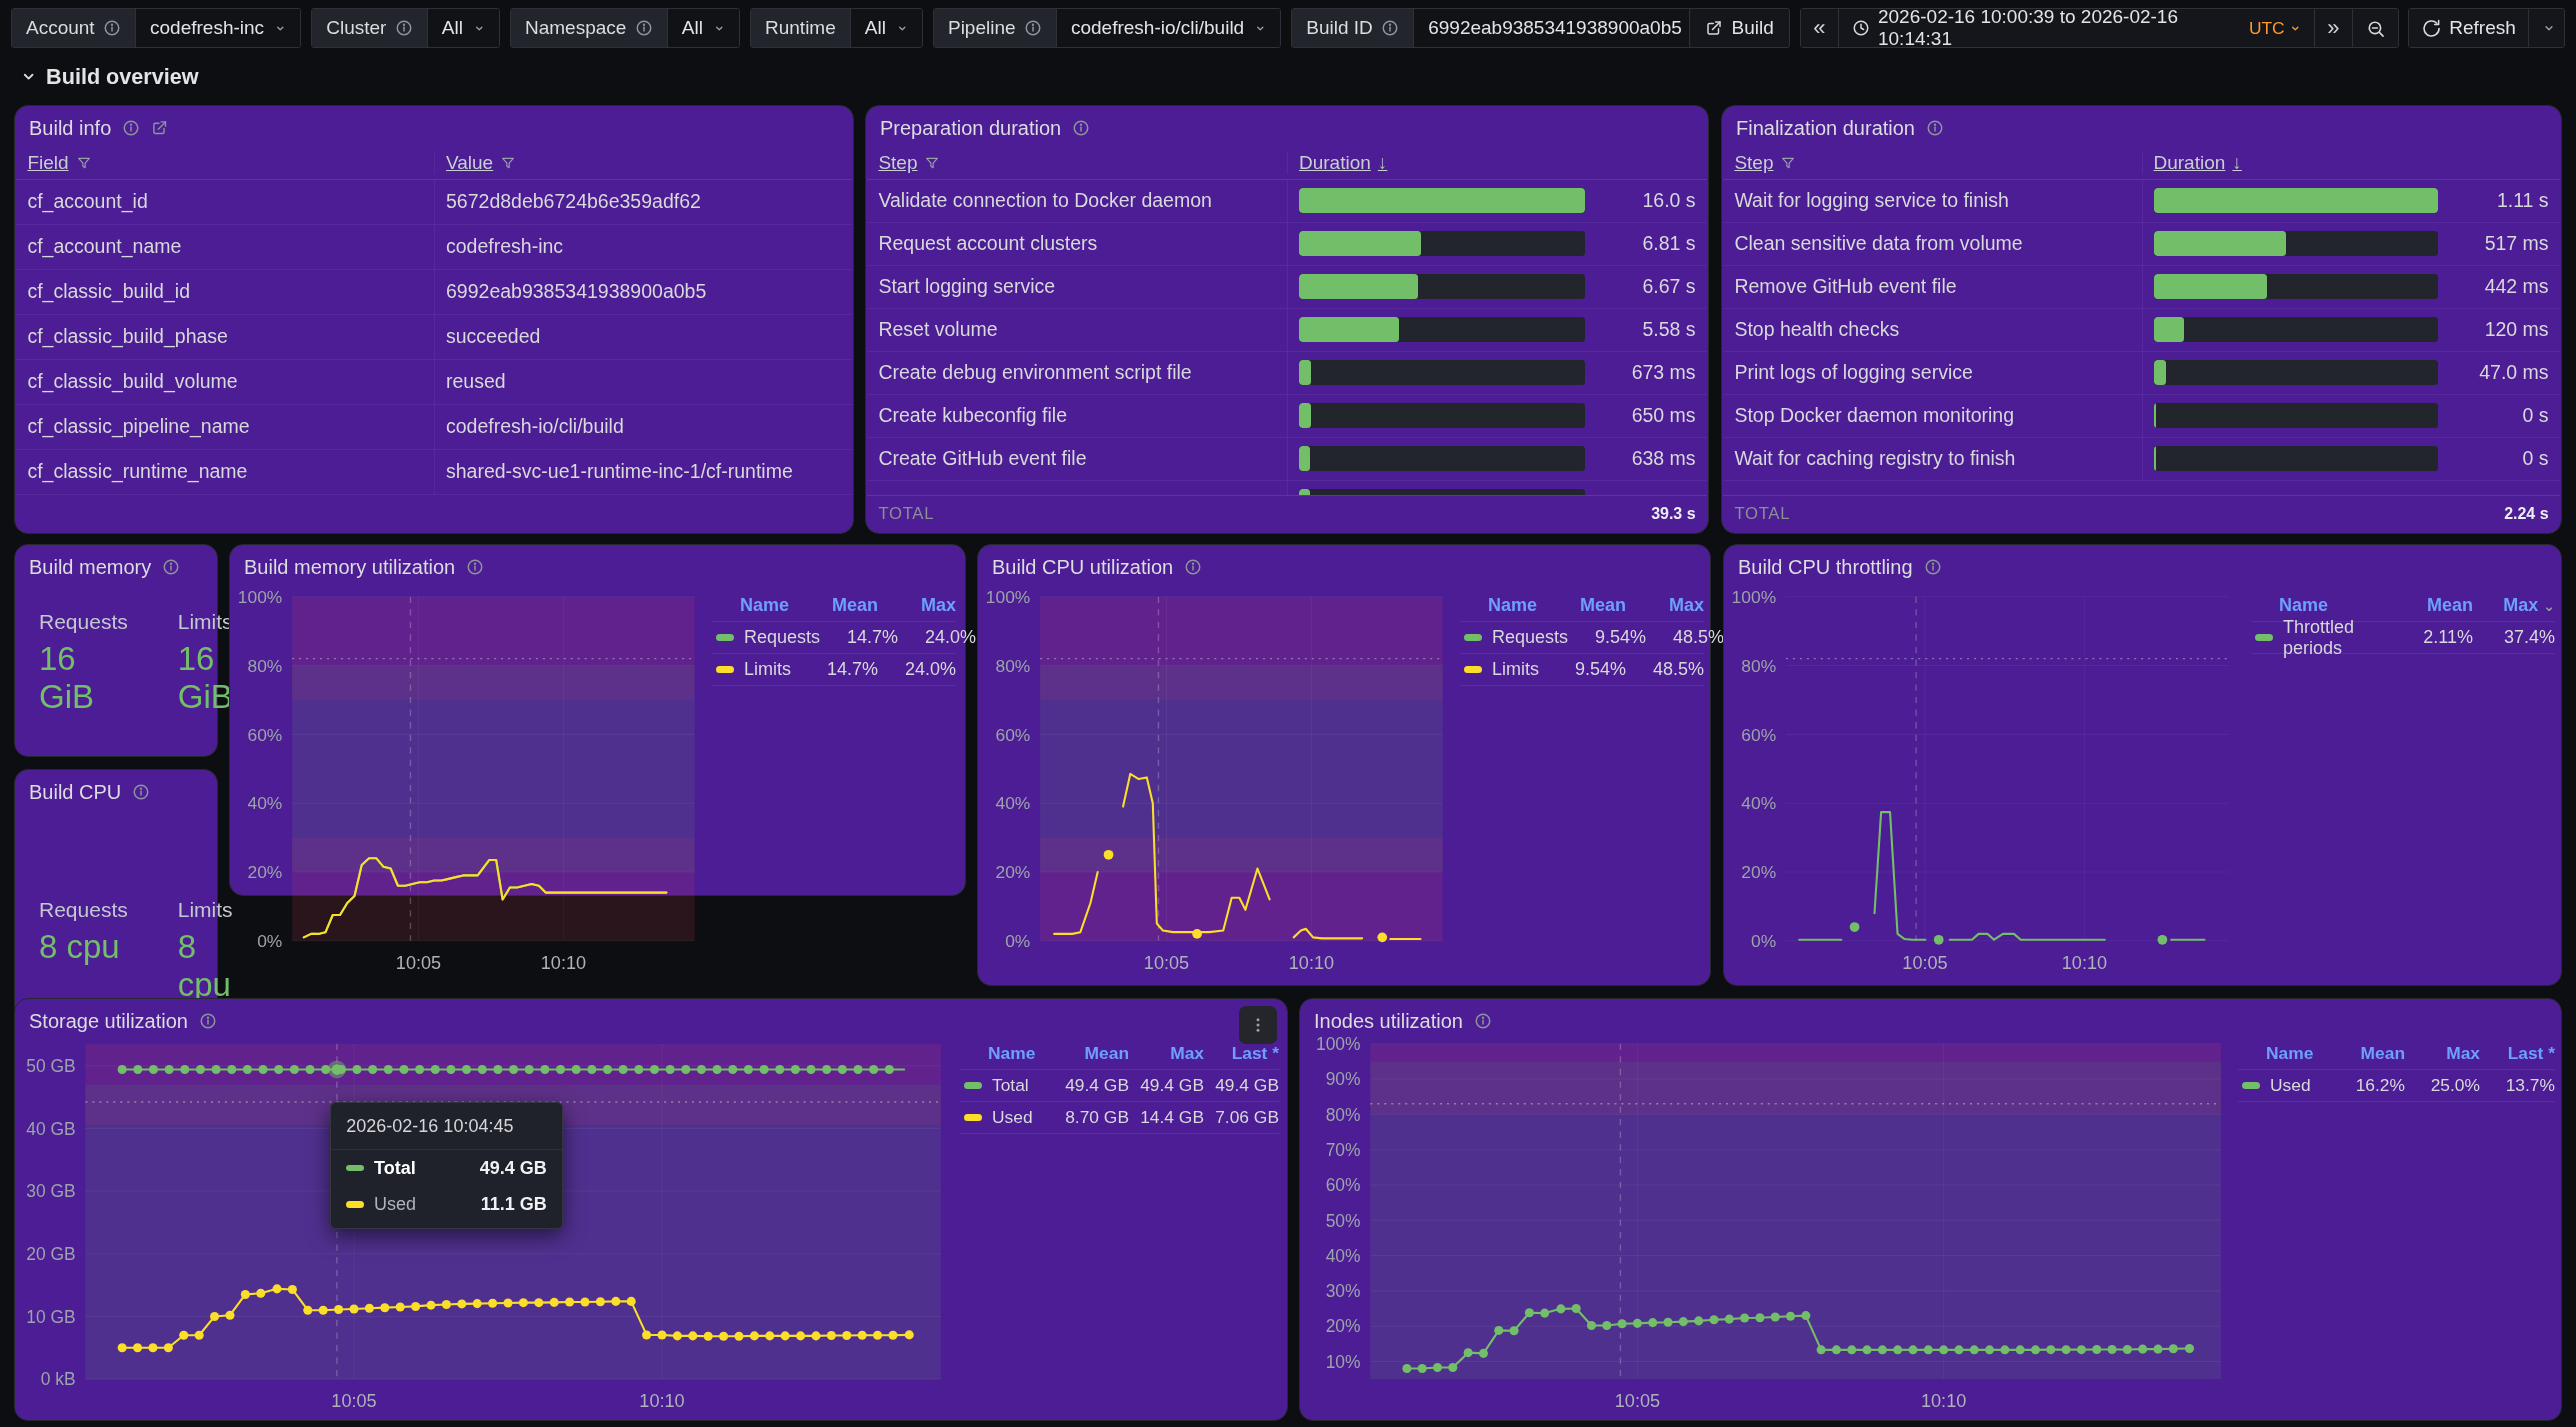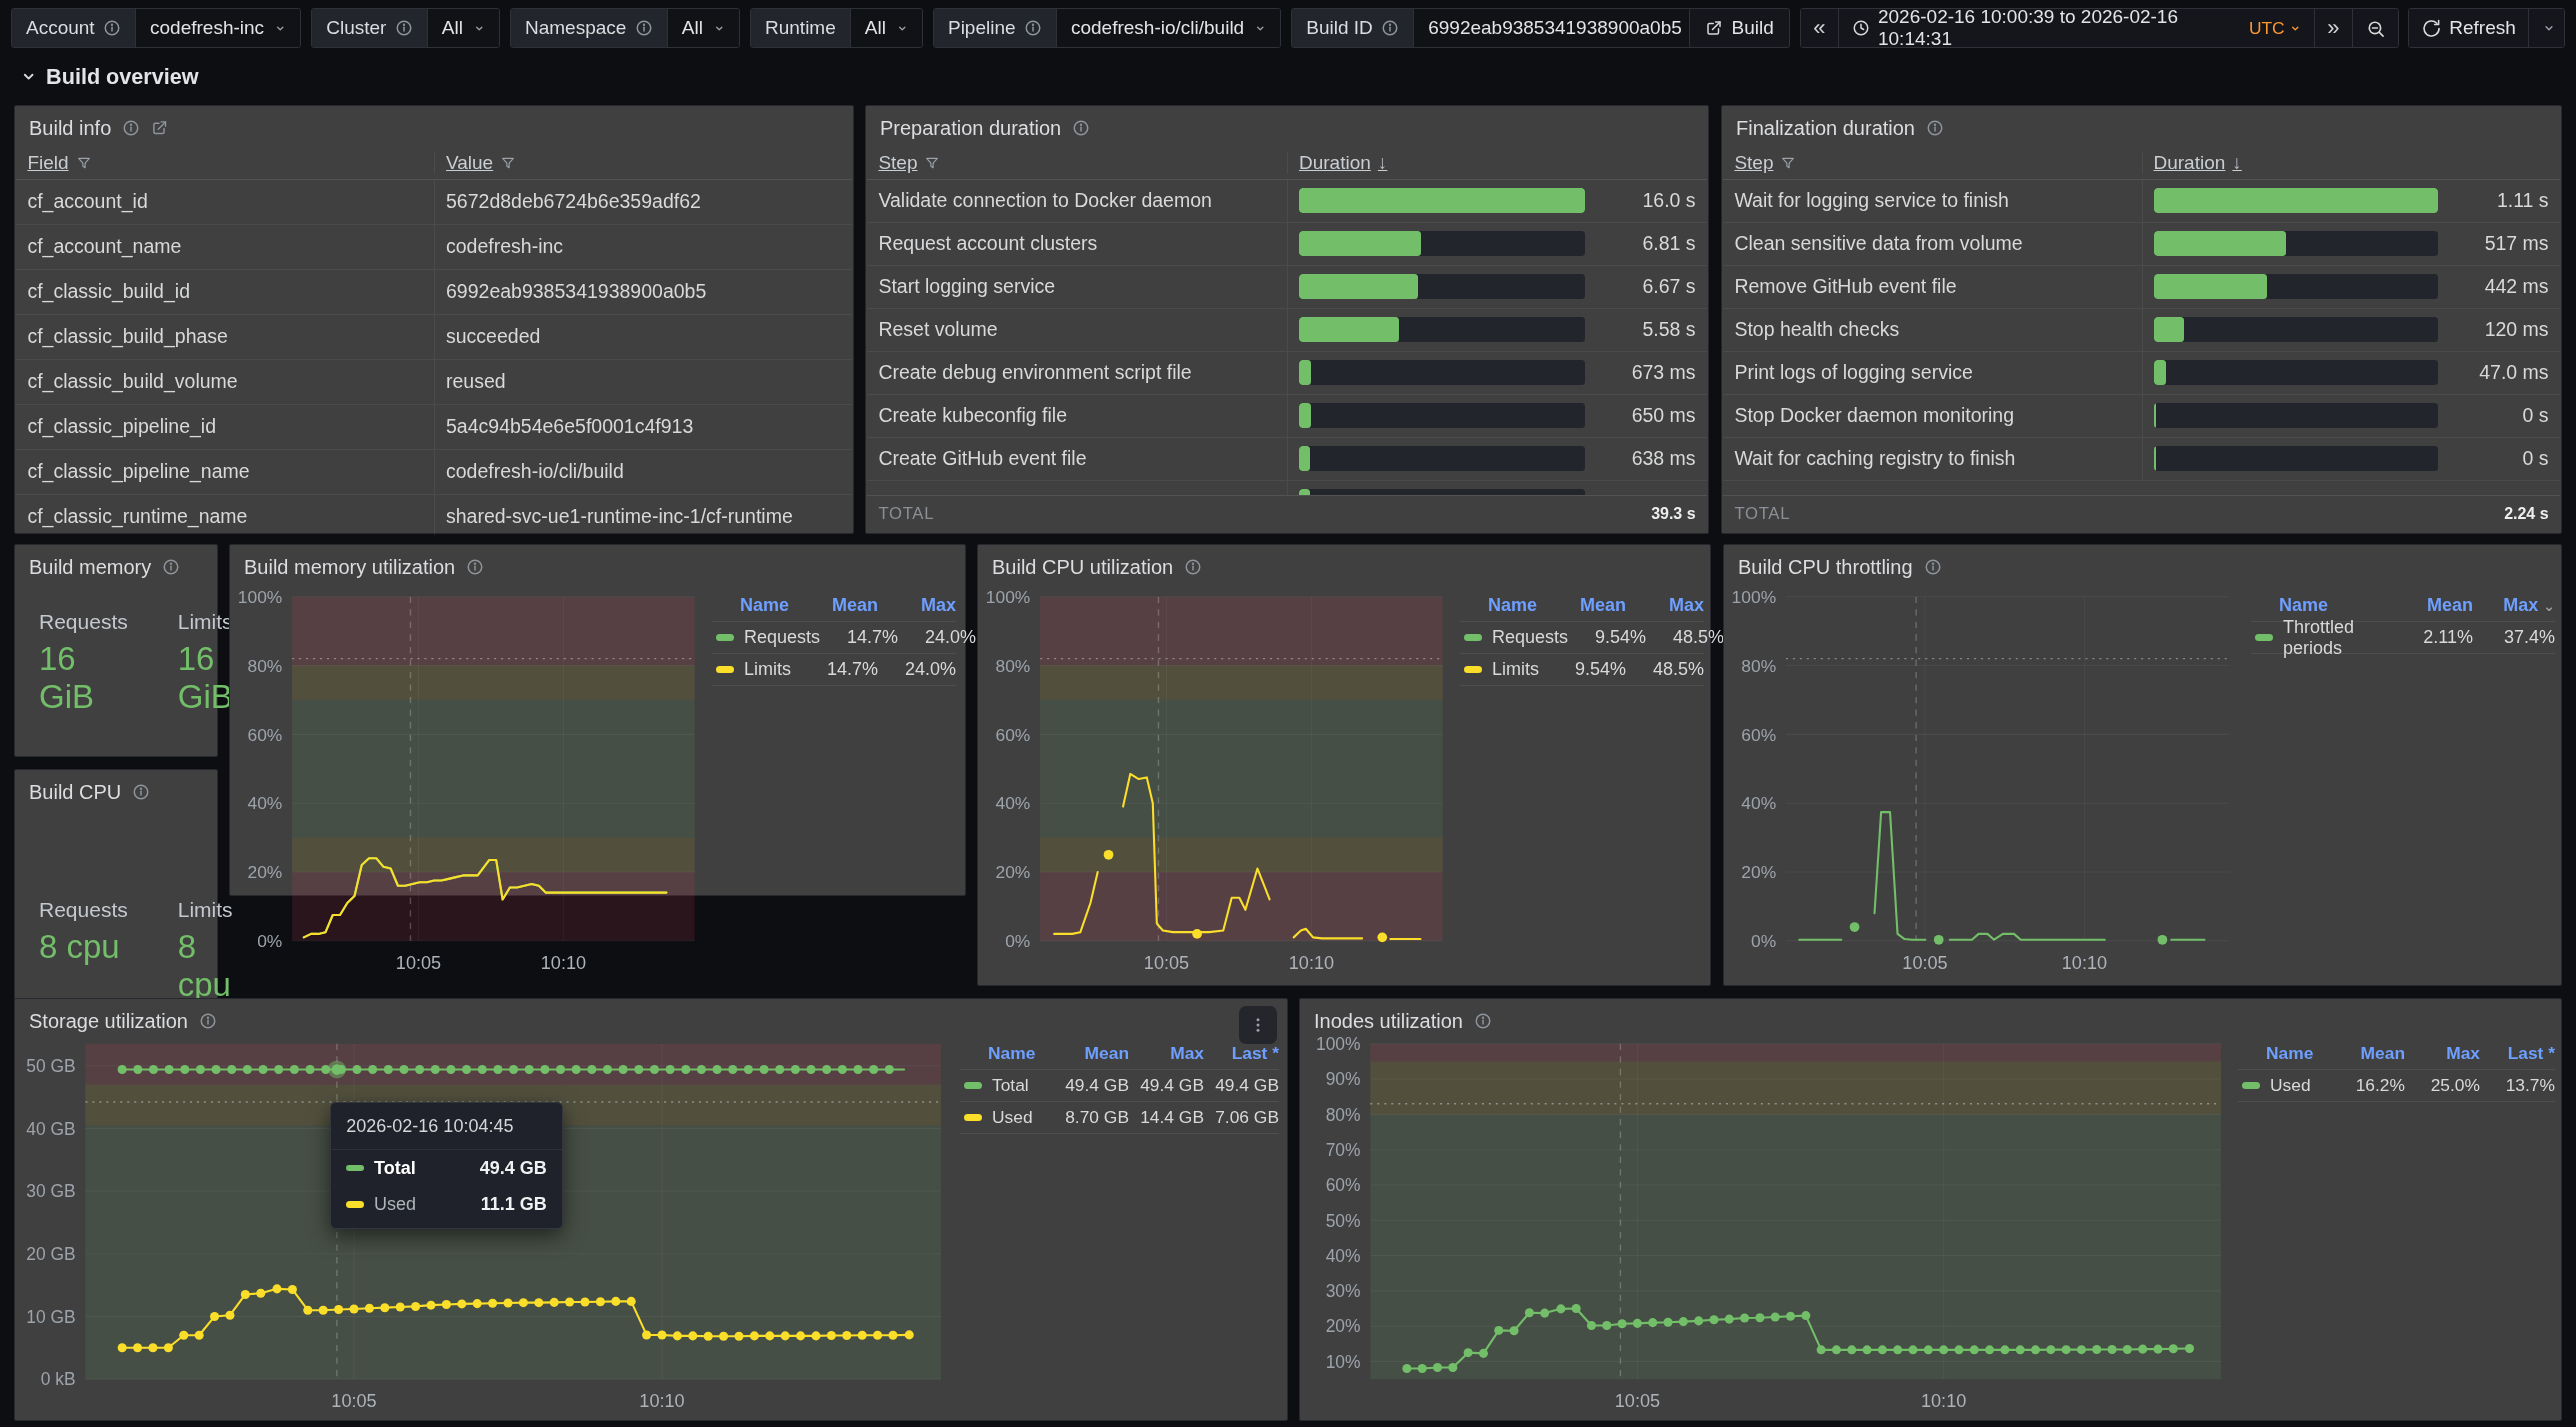"Build info" .panel { background: #404040 -> #4c1d95; border-radius: 2px -> 14px }
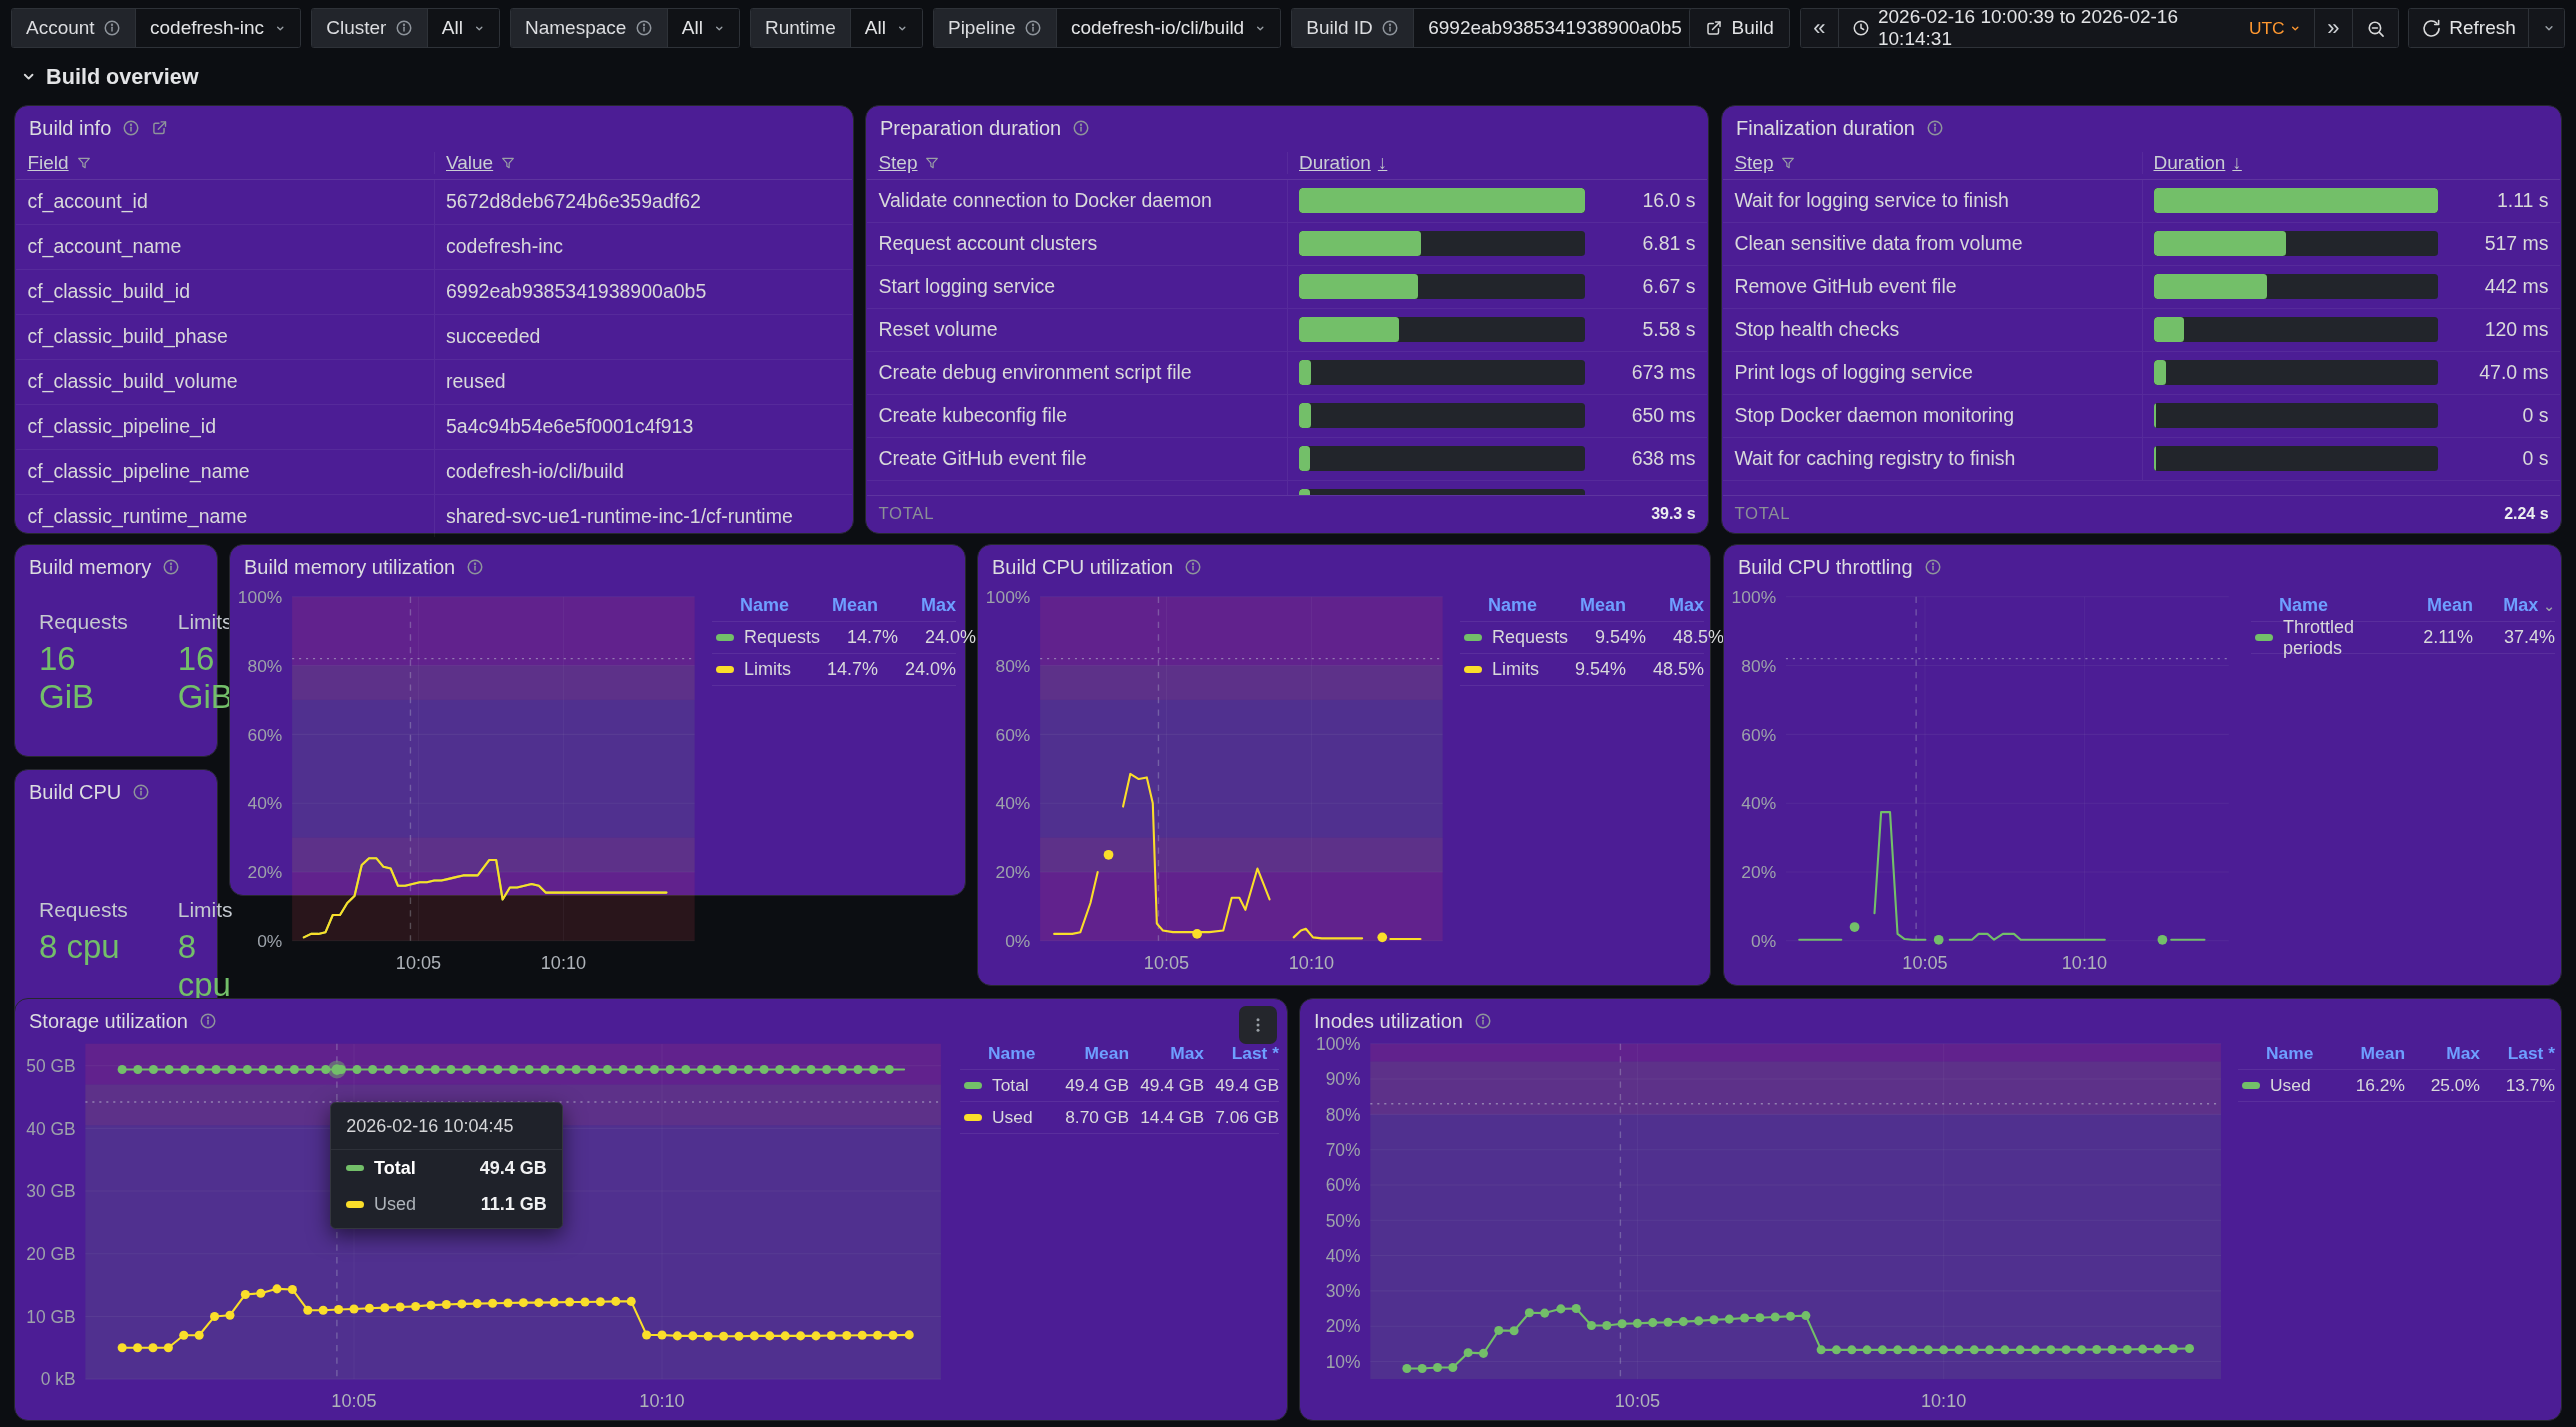"cf_classic_pipeline_id" div.trow { html: <div> <div>cf_classic_pipeline_id</div> <div>5a4c94b54e6e5f0001c4f913</div> </div> -> none }
